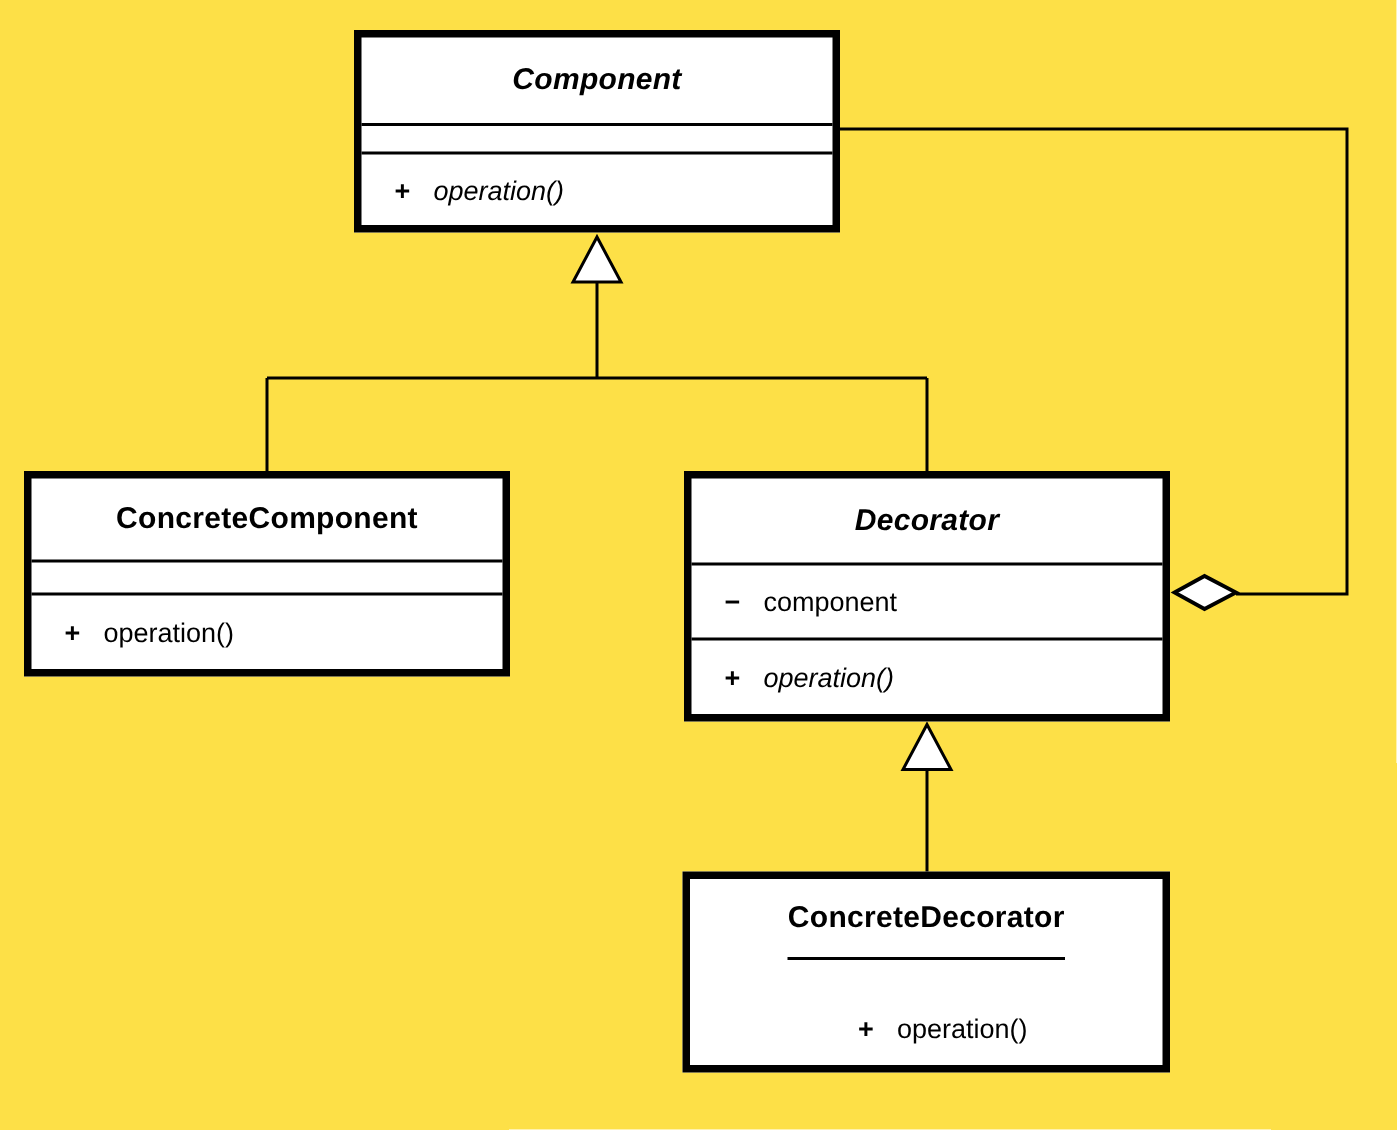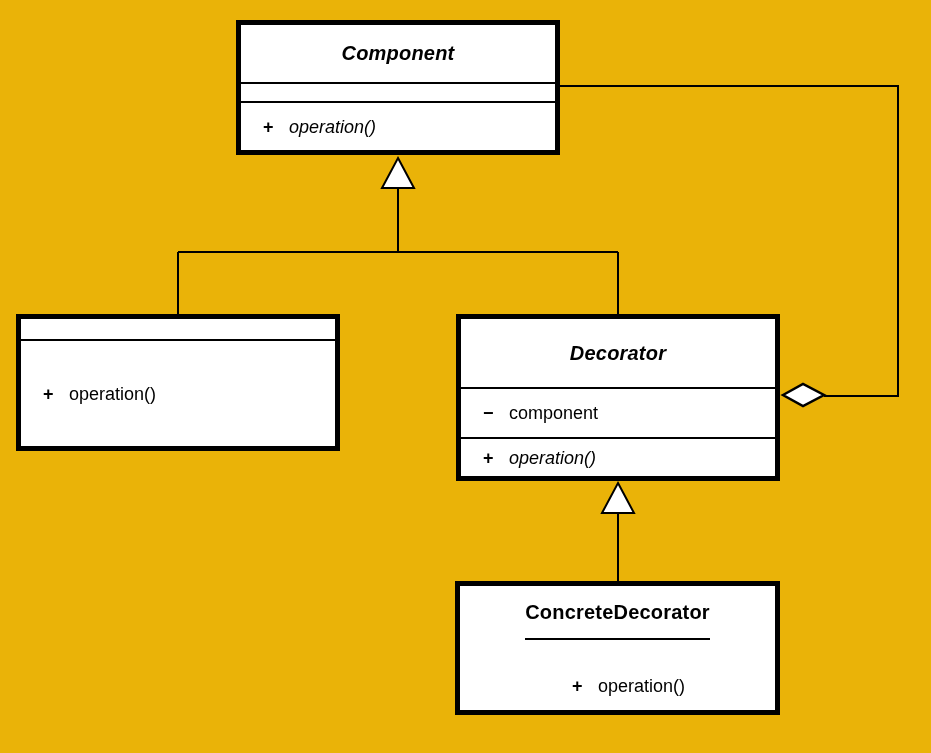"Component" .canvas { background: #eab308 -> #fde047 }
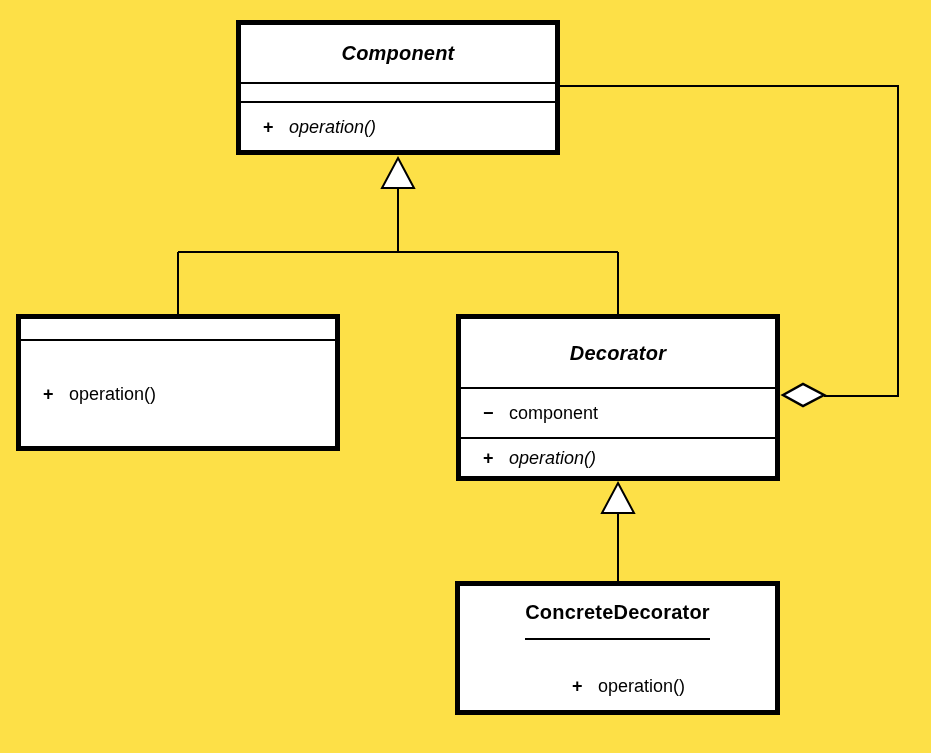"ConcreteComponent" div.uml-title { html: none -> <div>ConcreteComponent</div> }
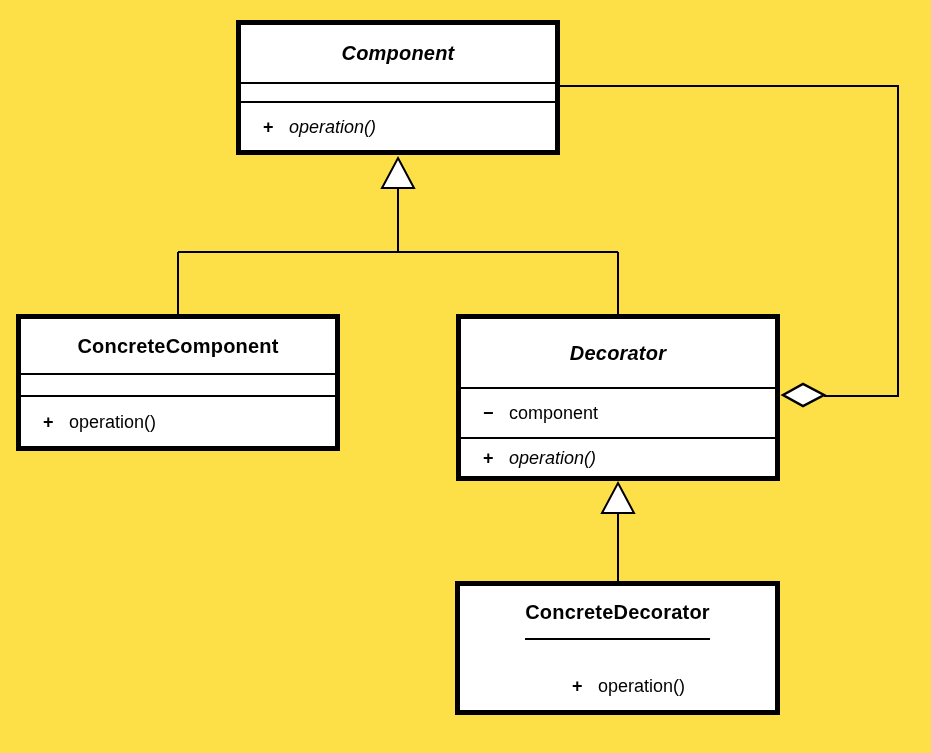"Decorator" div.uml-title { height: 70px -> 58px }
